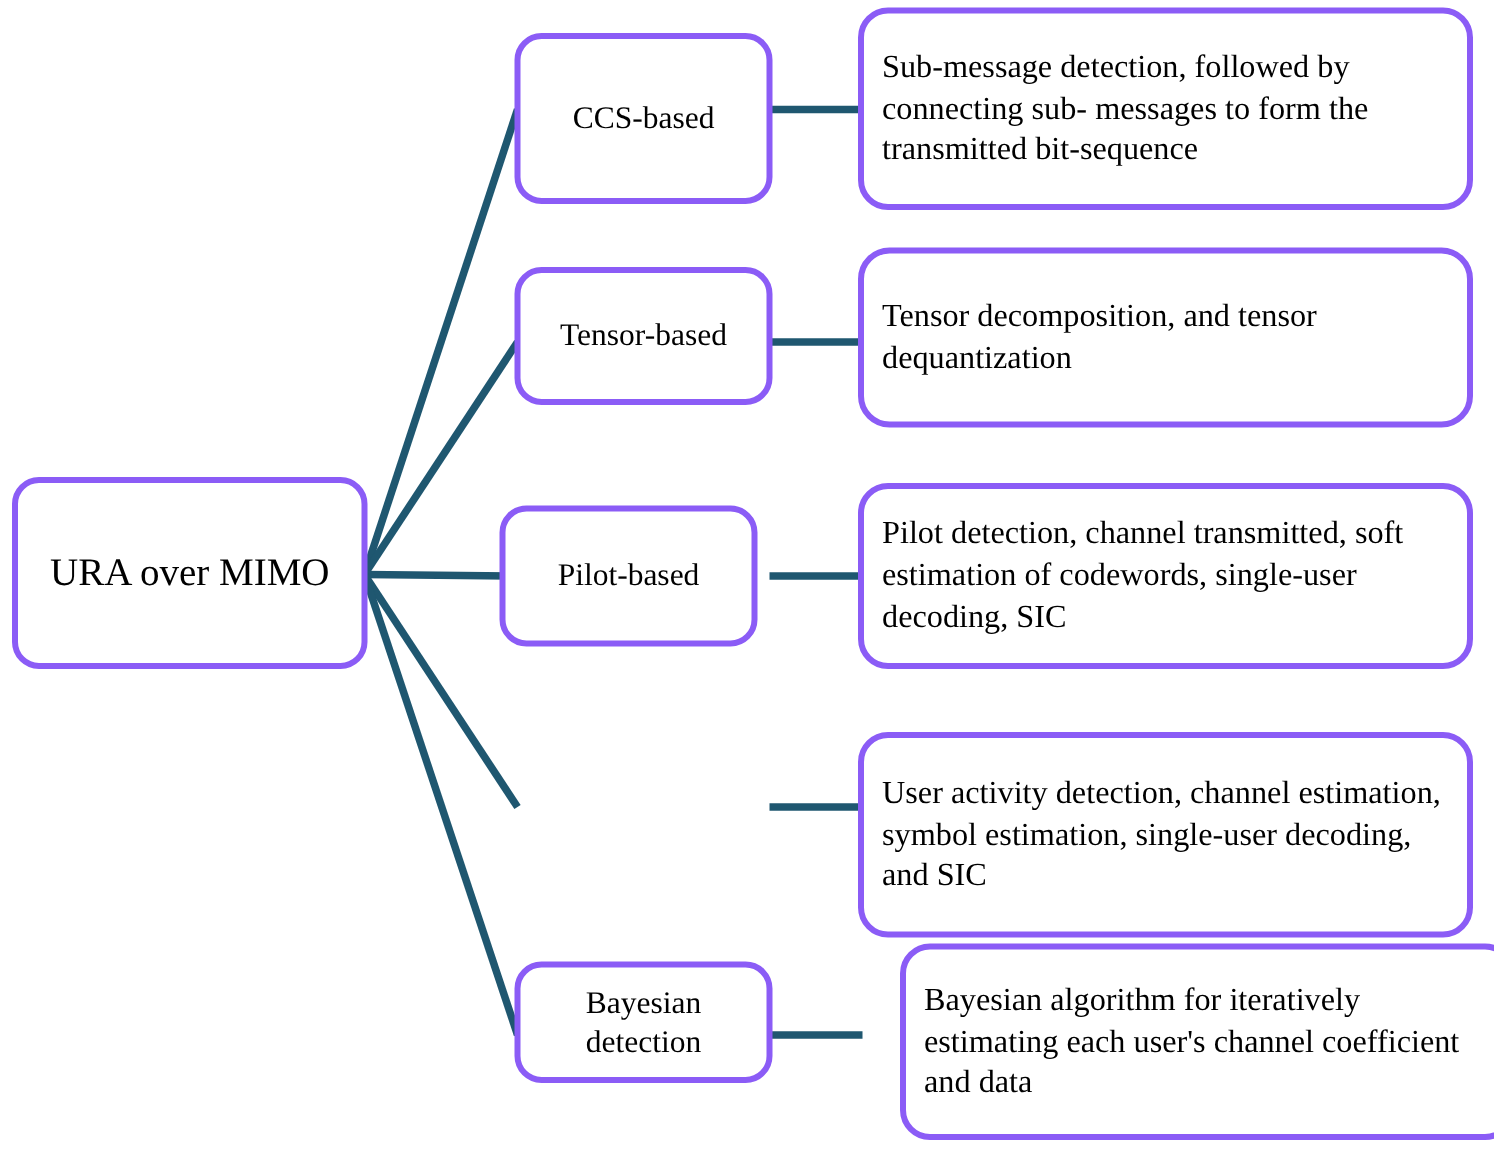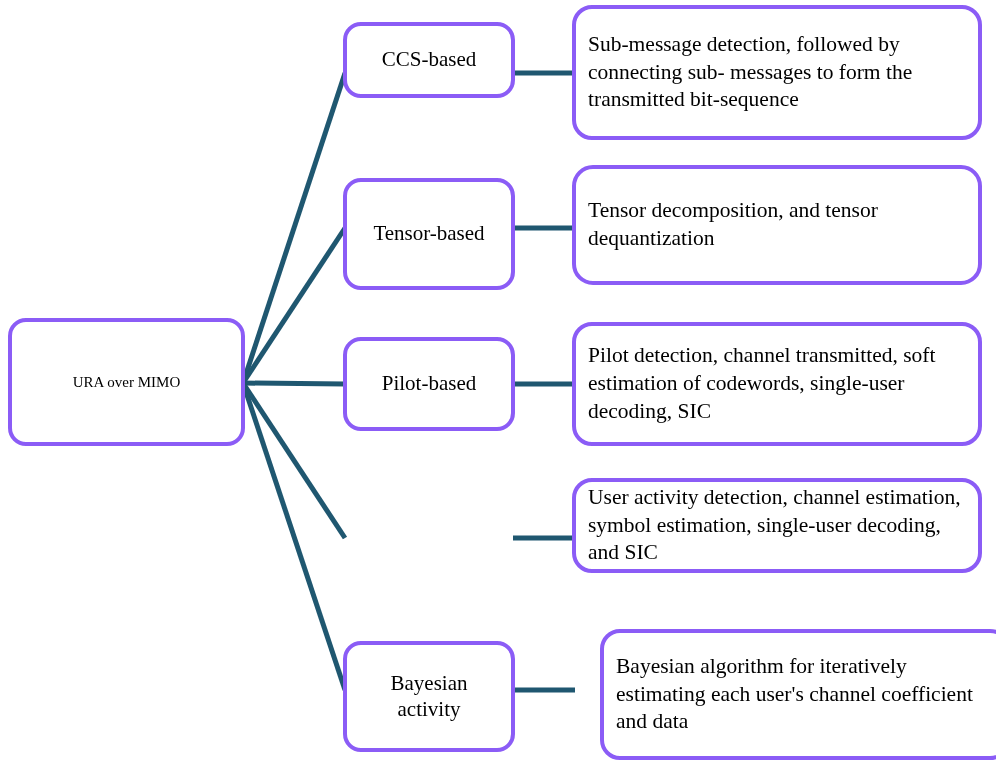"CCS-based" #node-cat-ccs { height: 76px -> 114px }
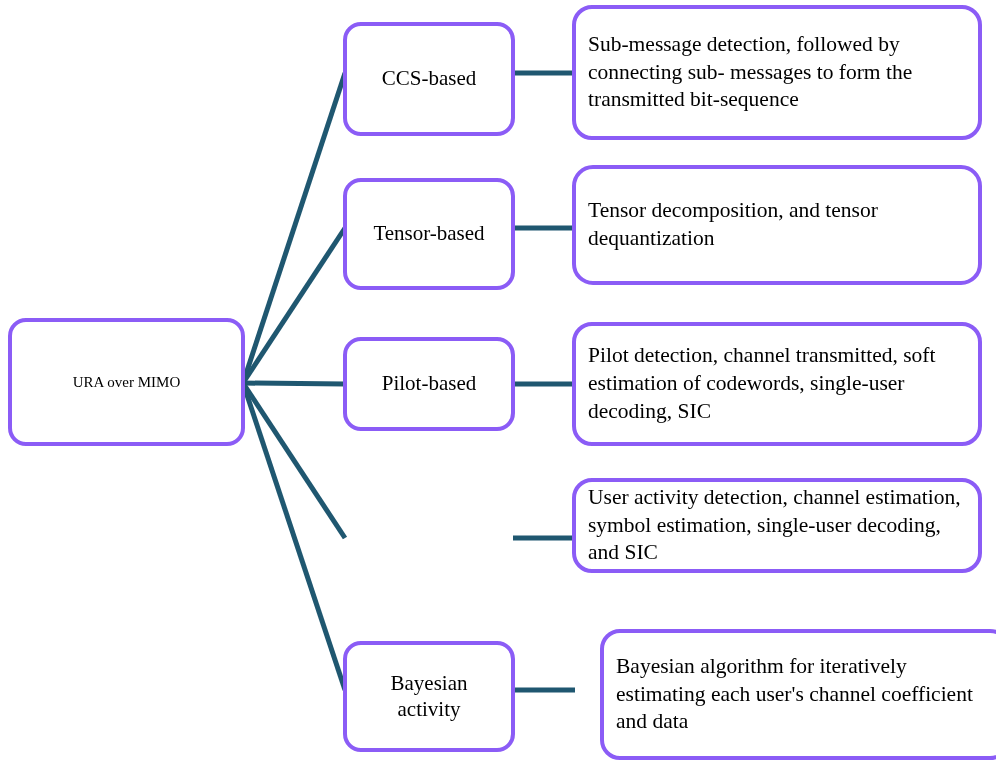"Tensor-based" #node-cat-tensor { height: 112px -> 92px }
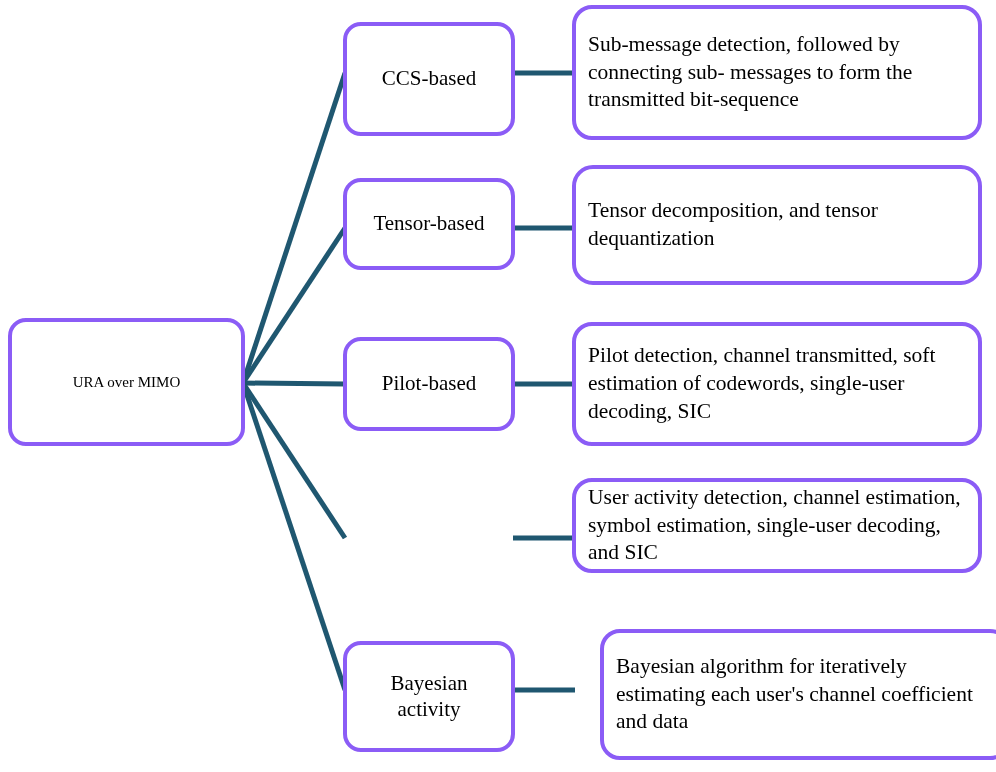"URA over MIMO" #node-root { font-size: 15px -> 26px }
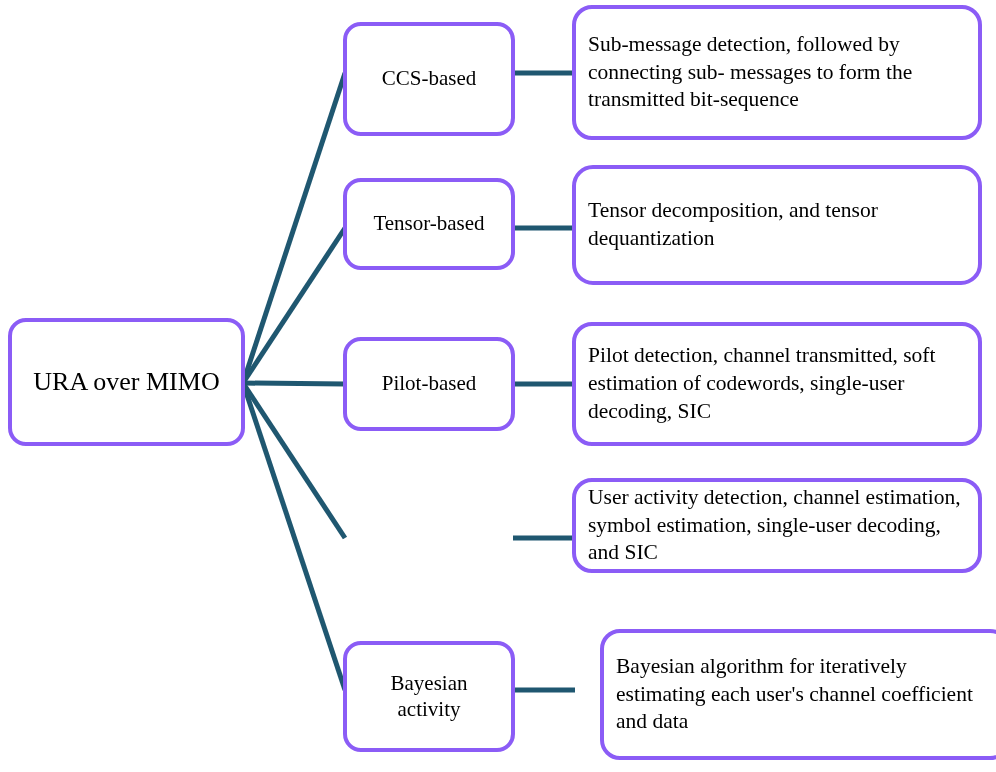"Pilot-based" #node-cat-pilot { left: 343px -> 333px }
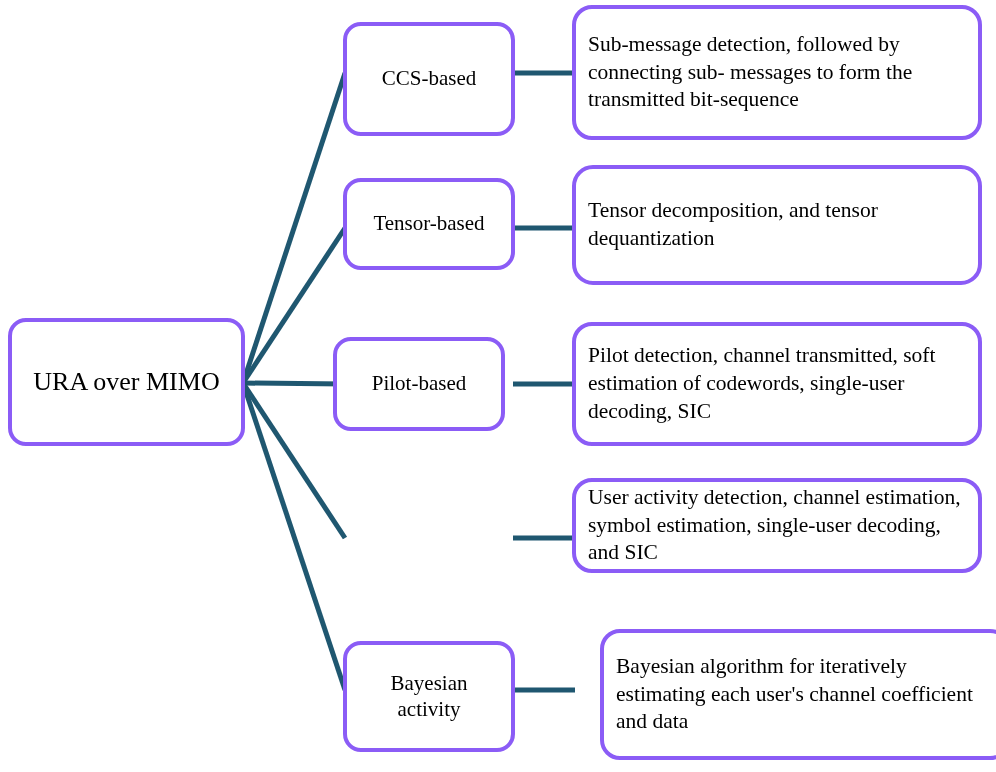"User activity detection, channel" #node-det-odma { height: 95px -> 137px; top: 478px -> 488px }
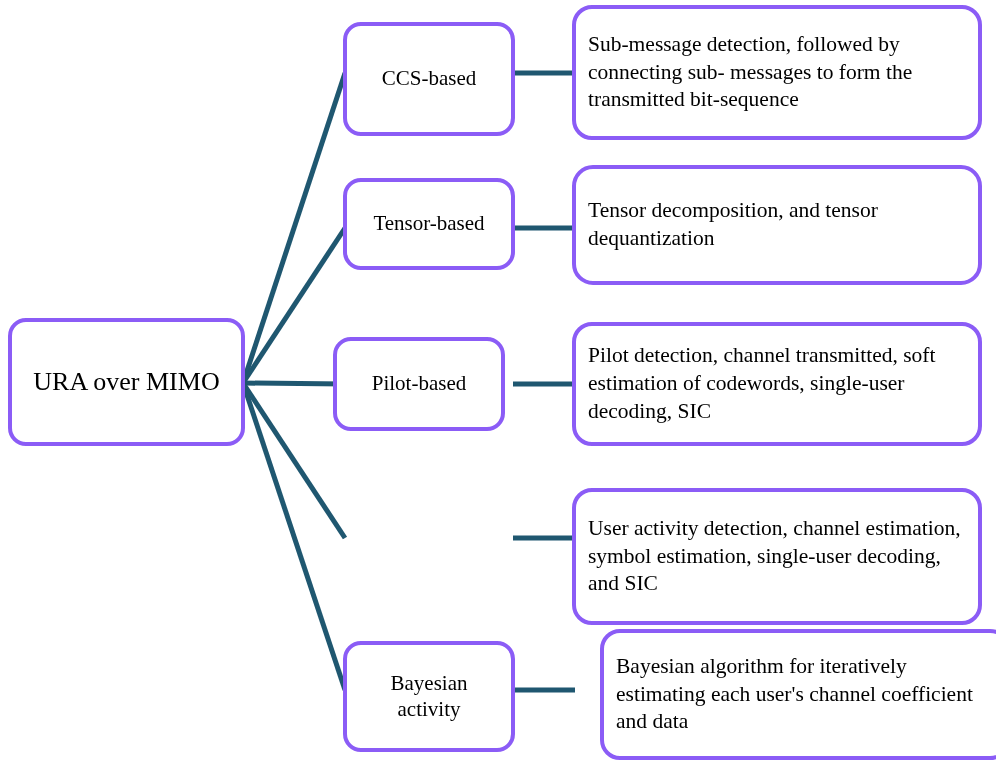"Bayesian" #node-cat-bayesian { height: 111px -> 81px }
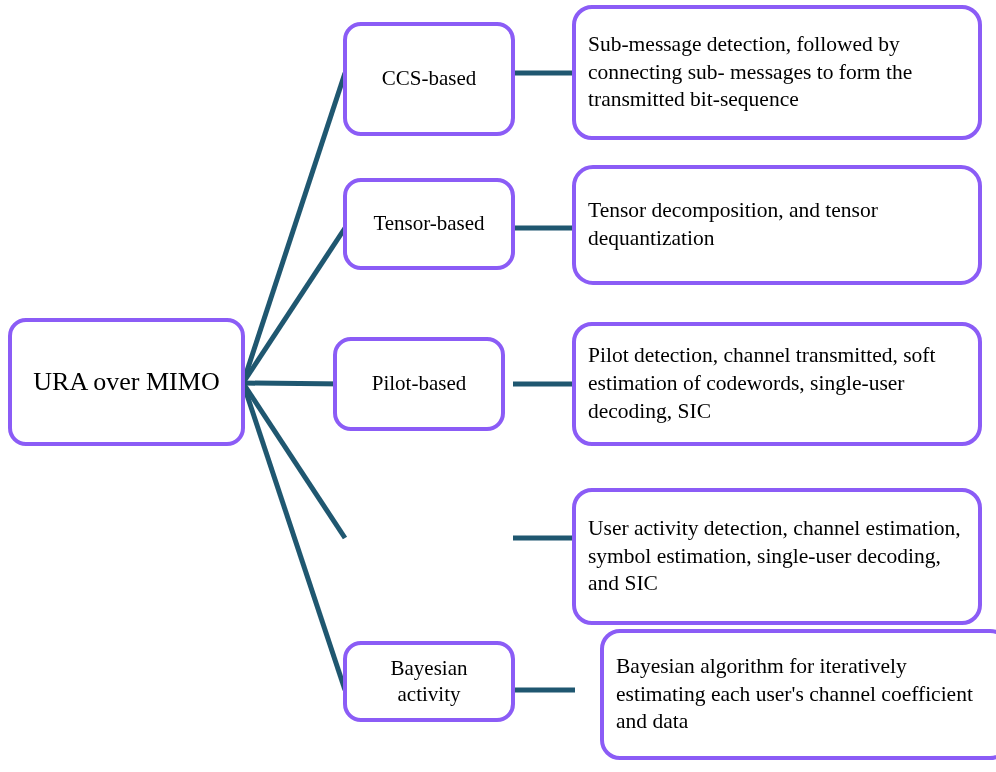"activity" span { text: activity -> detection }
